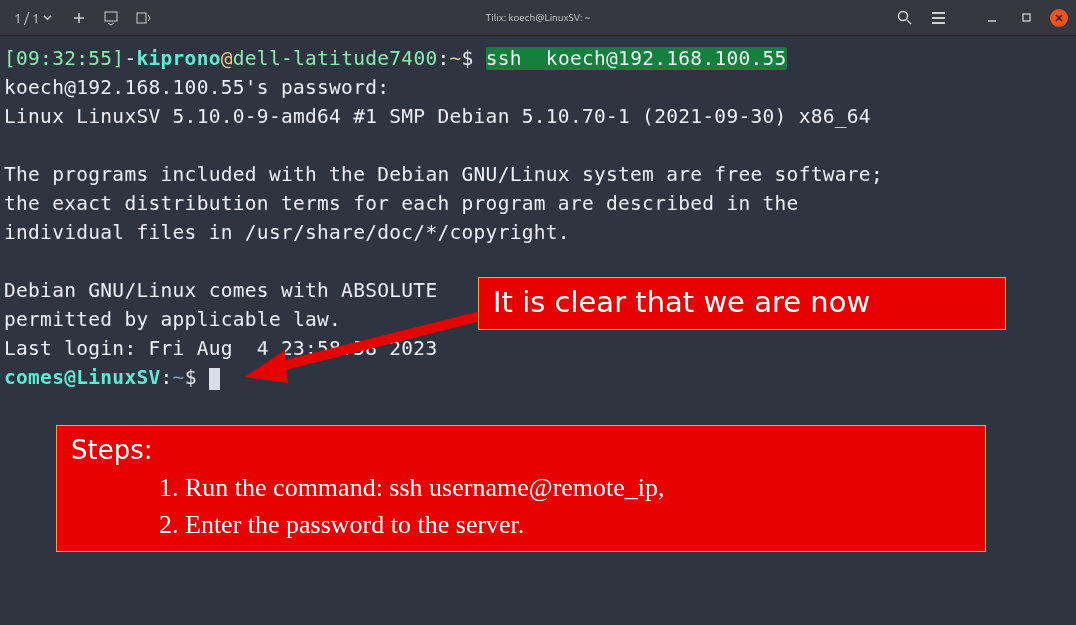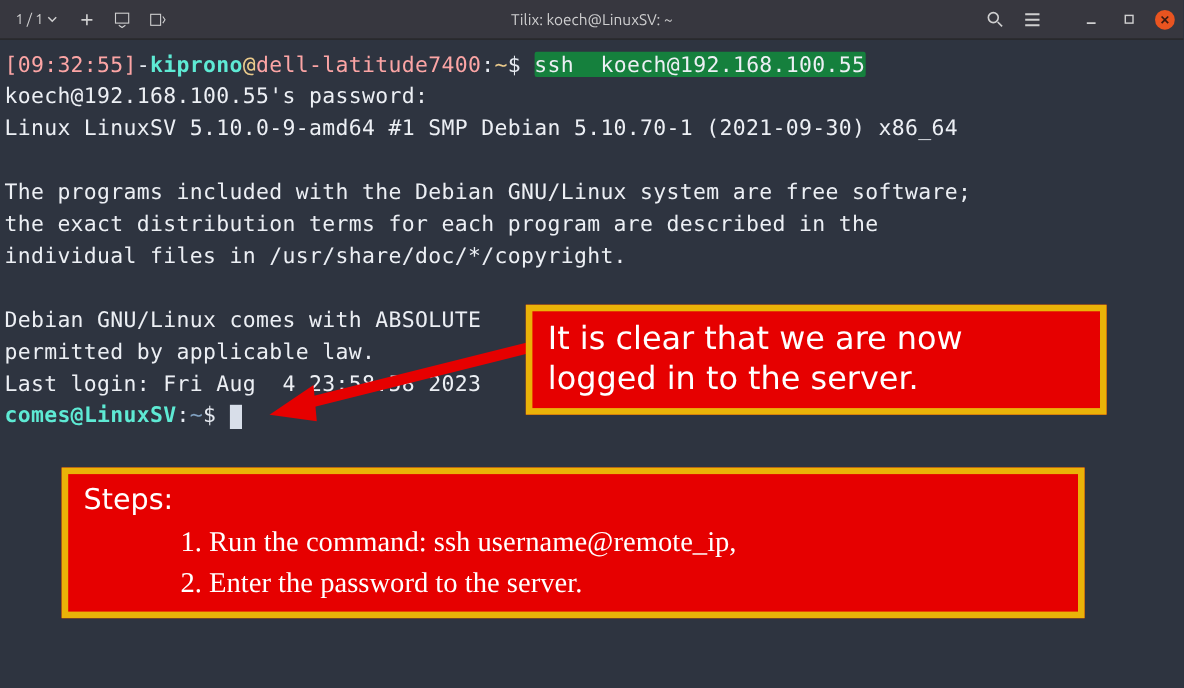"Tilix: koech@LinuxSV: ~" .tb-center { font-size: 14px -> 10px }
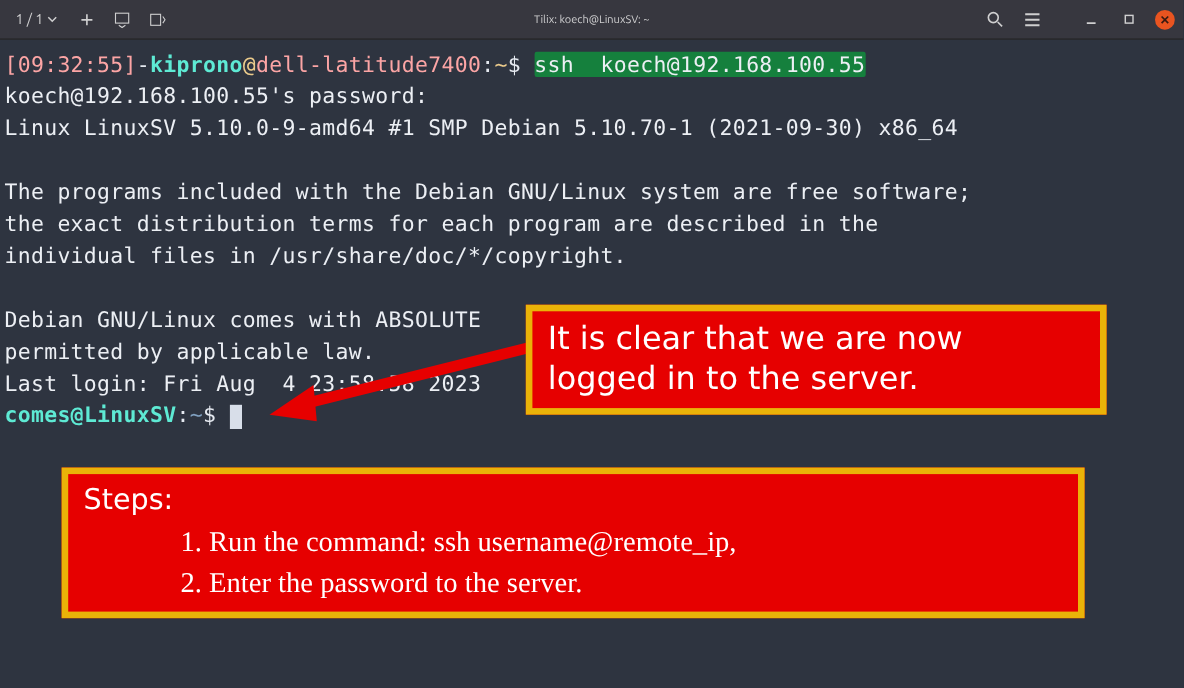"[09:32:55]" .cyan { color: #fca5a5 -> #86efac }
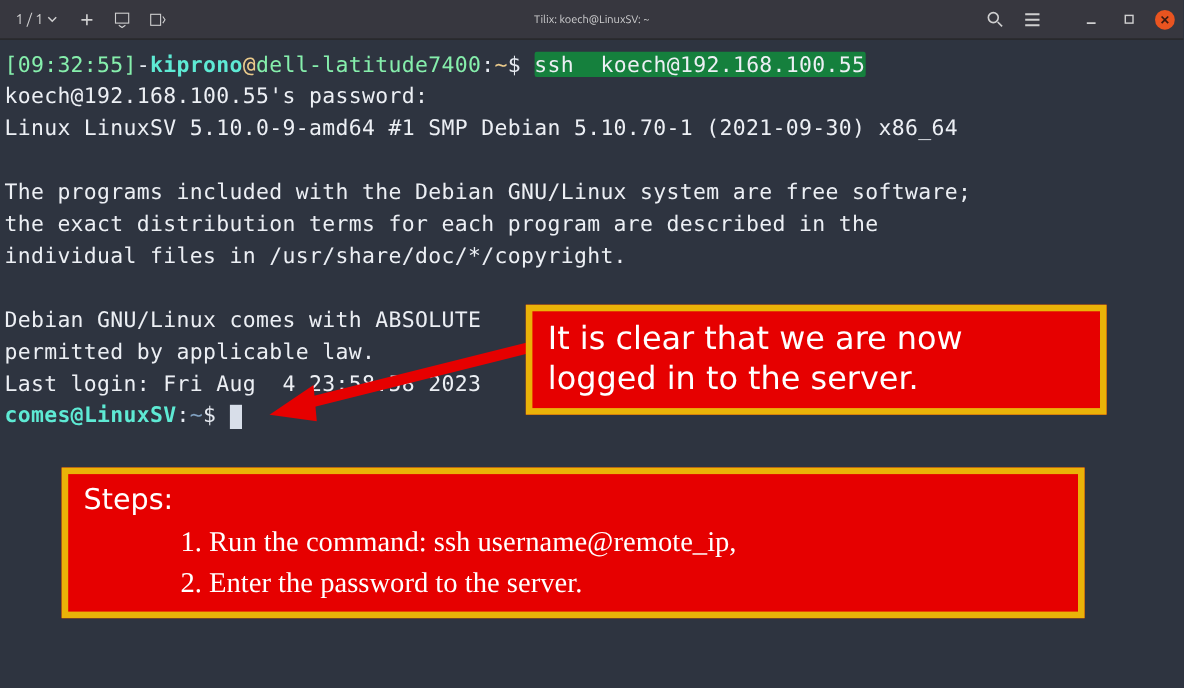"It is clear that we" .annotation { border: 6px solid #eab308 -> 1px solid #eab308 }
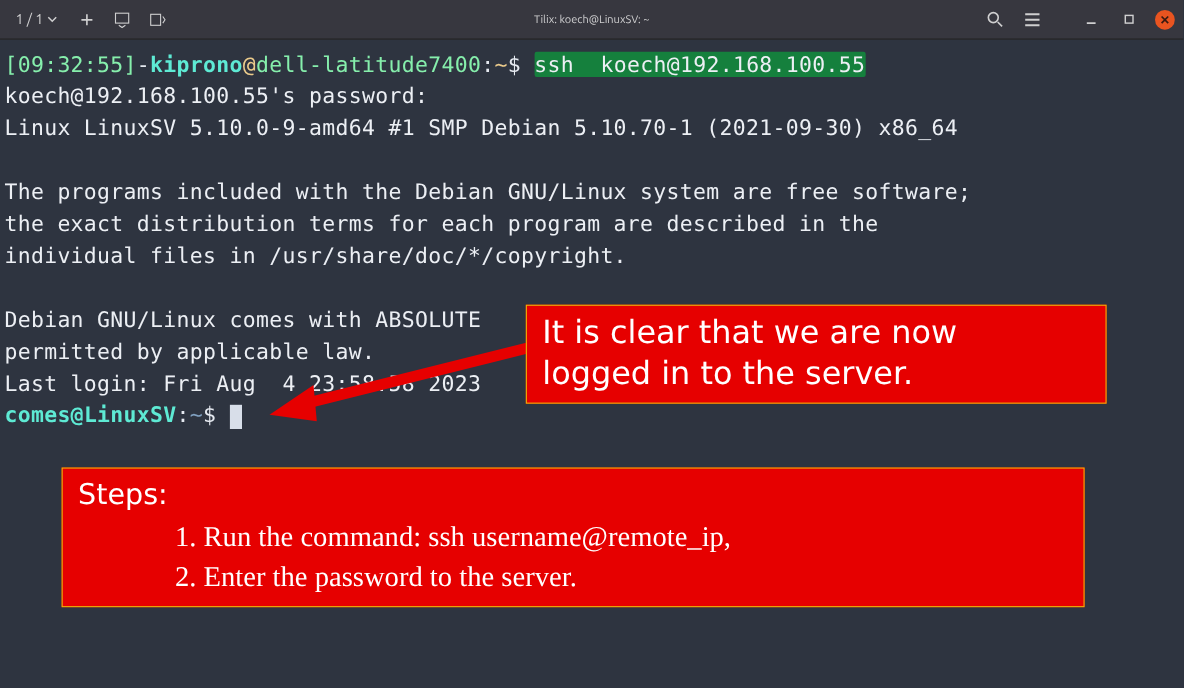"logged in to the server." div { html: <div>logged in to the server.</div> -> none }
